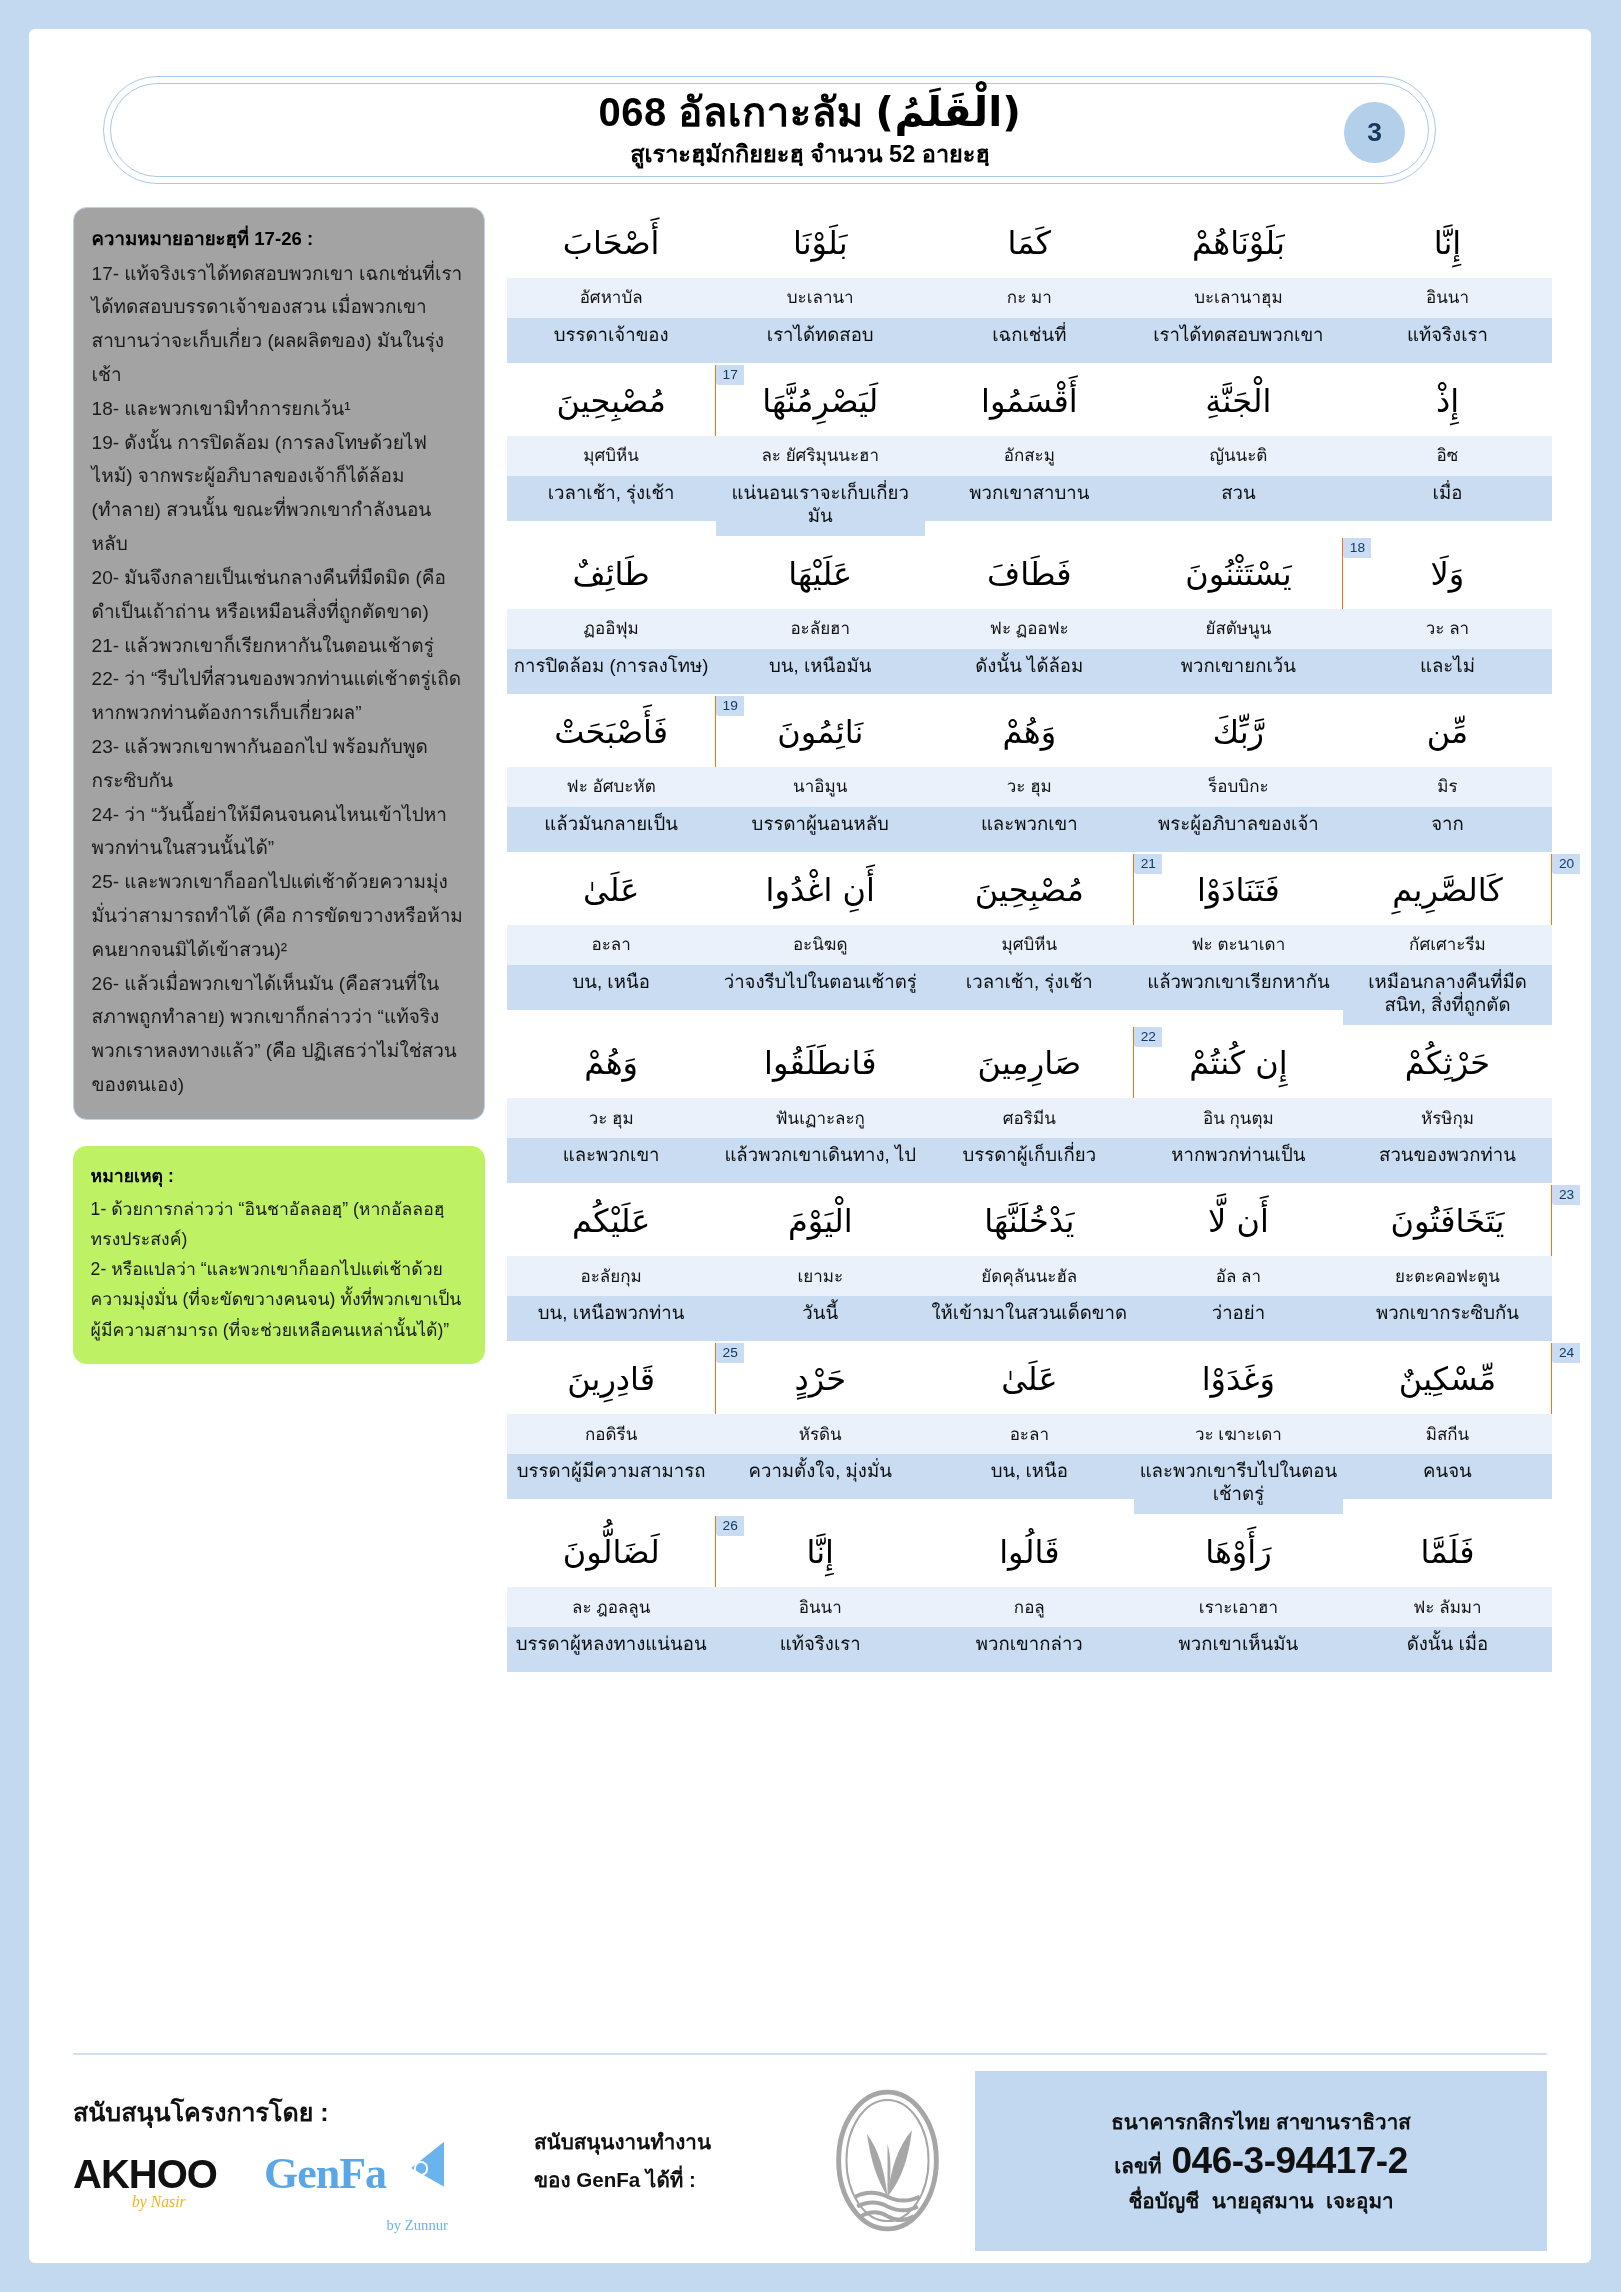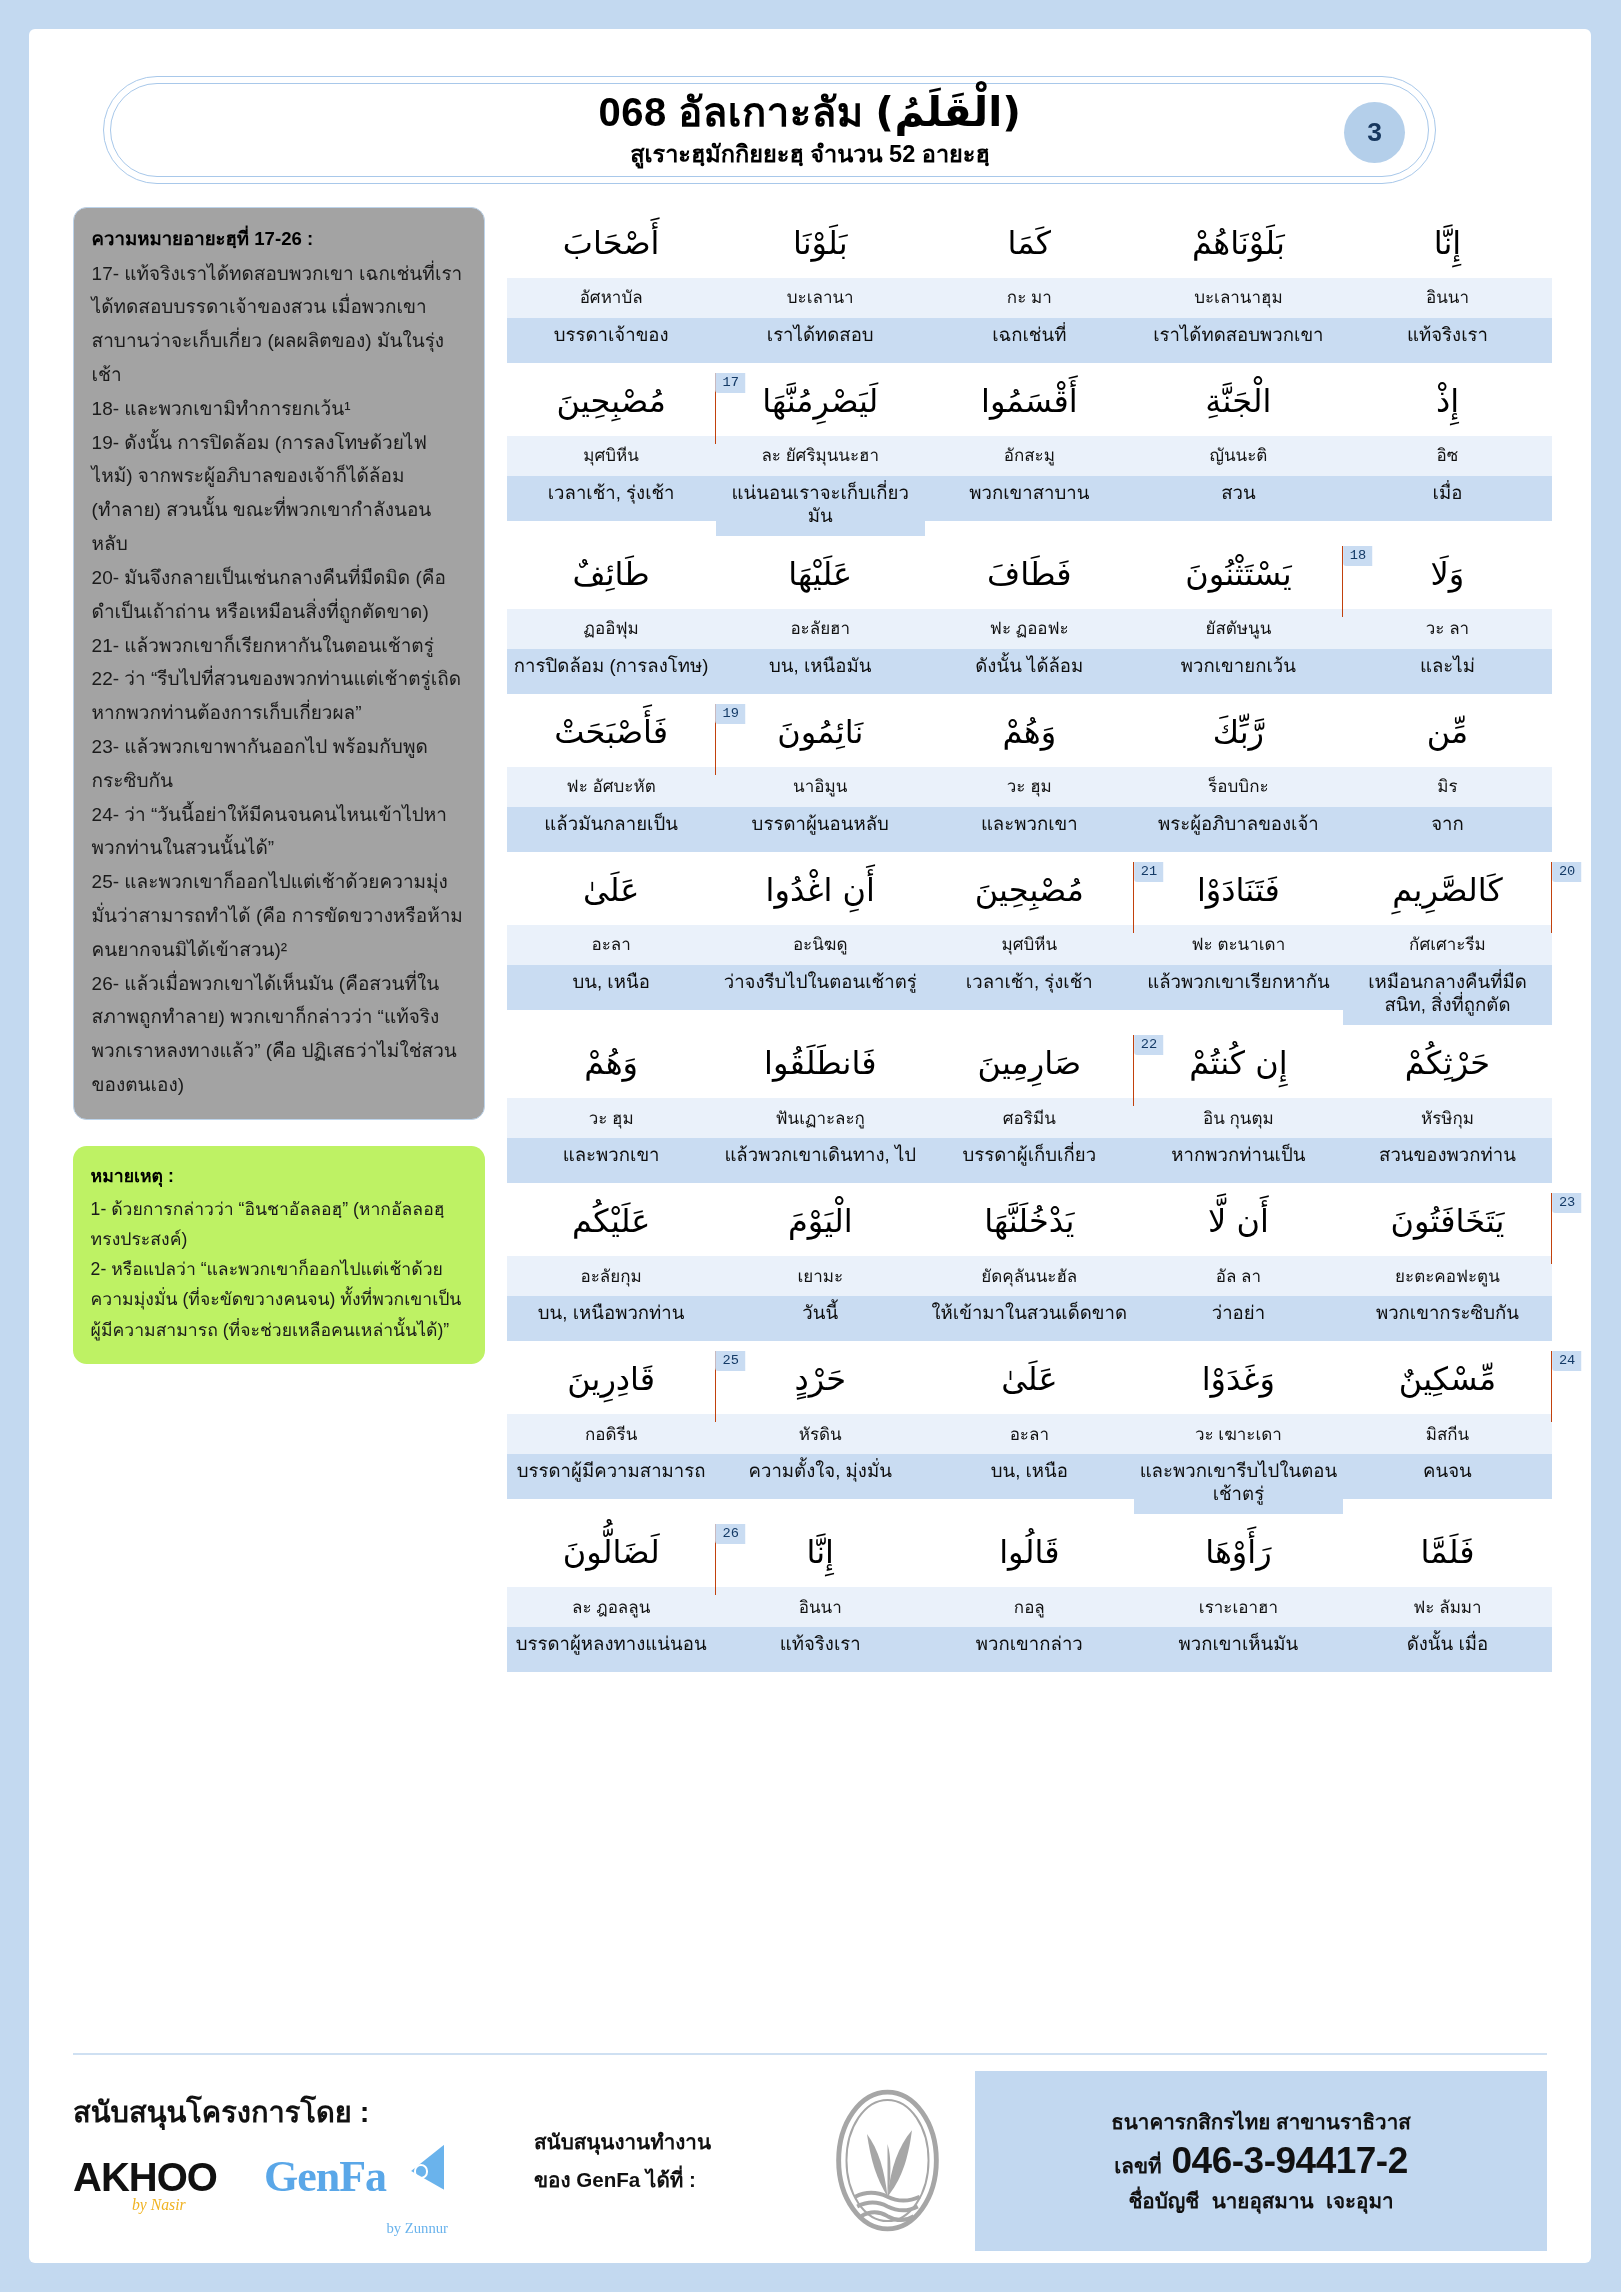"17" .verse-mark { background: #c2410c -> #f97316; font-family: Liberation Mono, monospace -> none; top: 8px -> 0 }
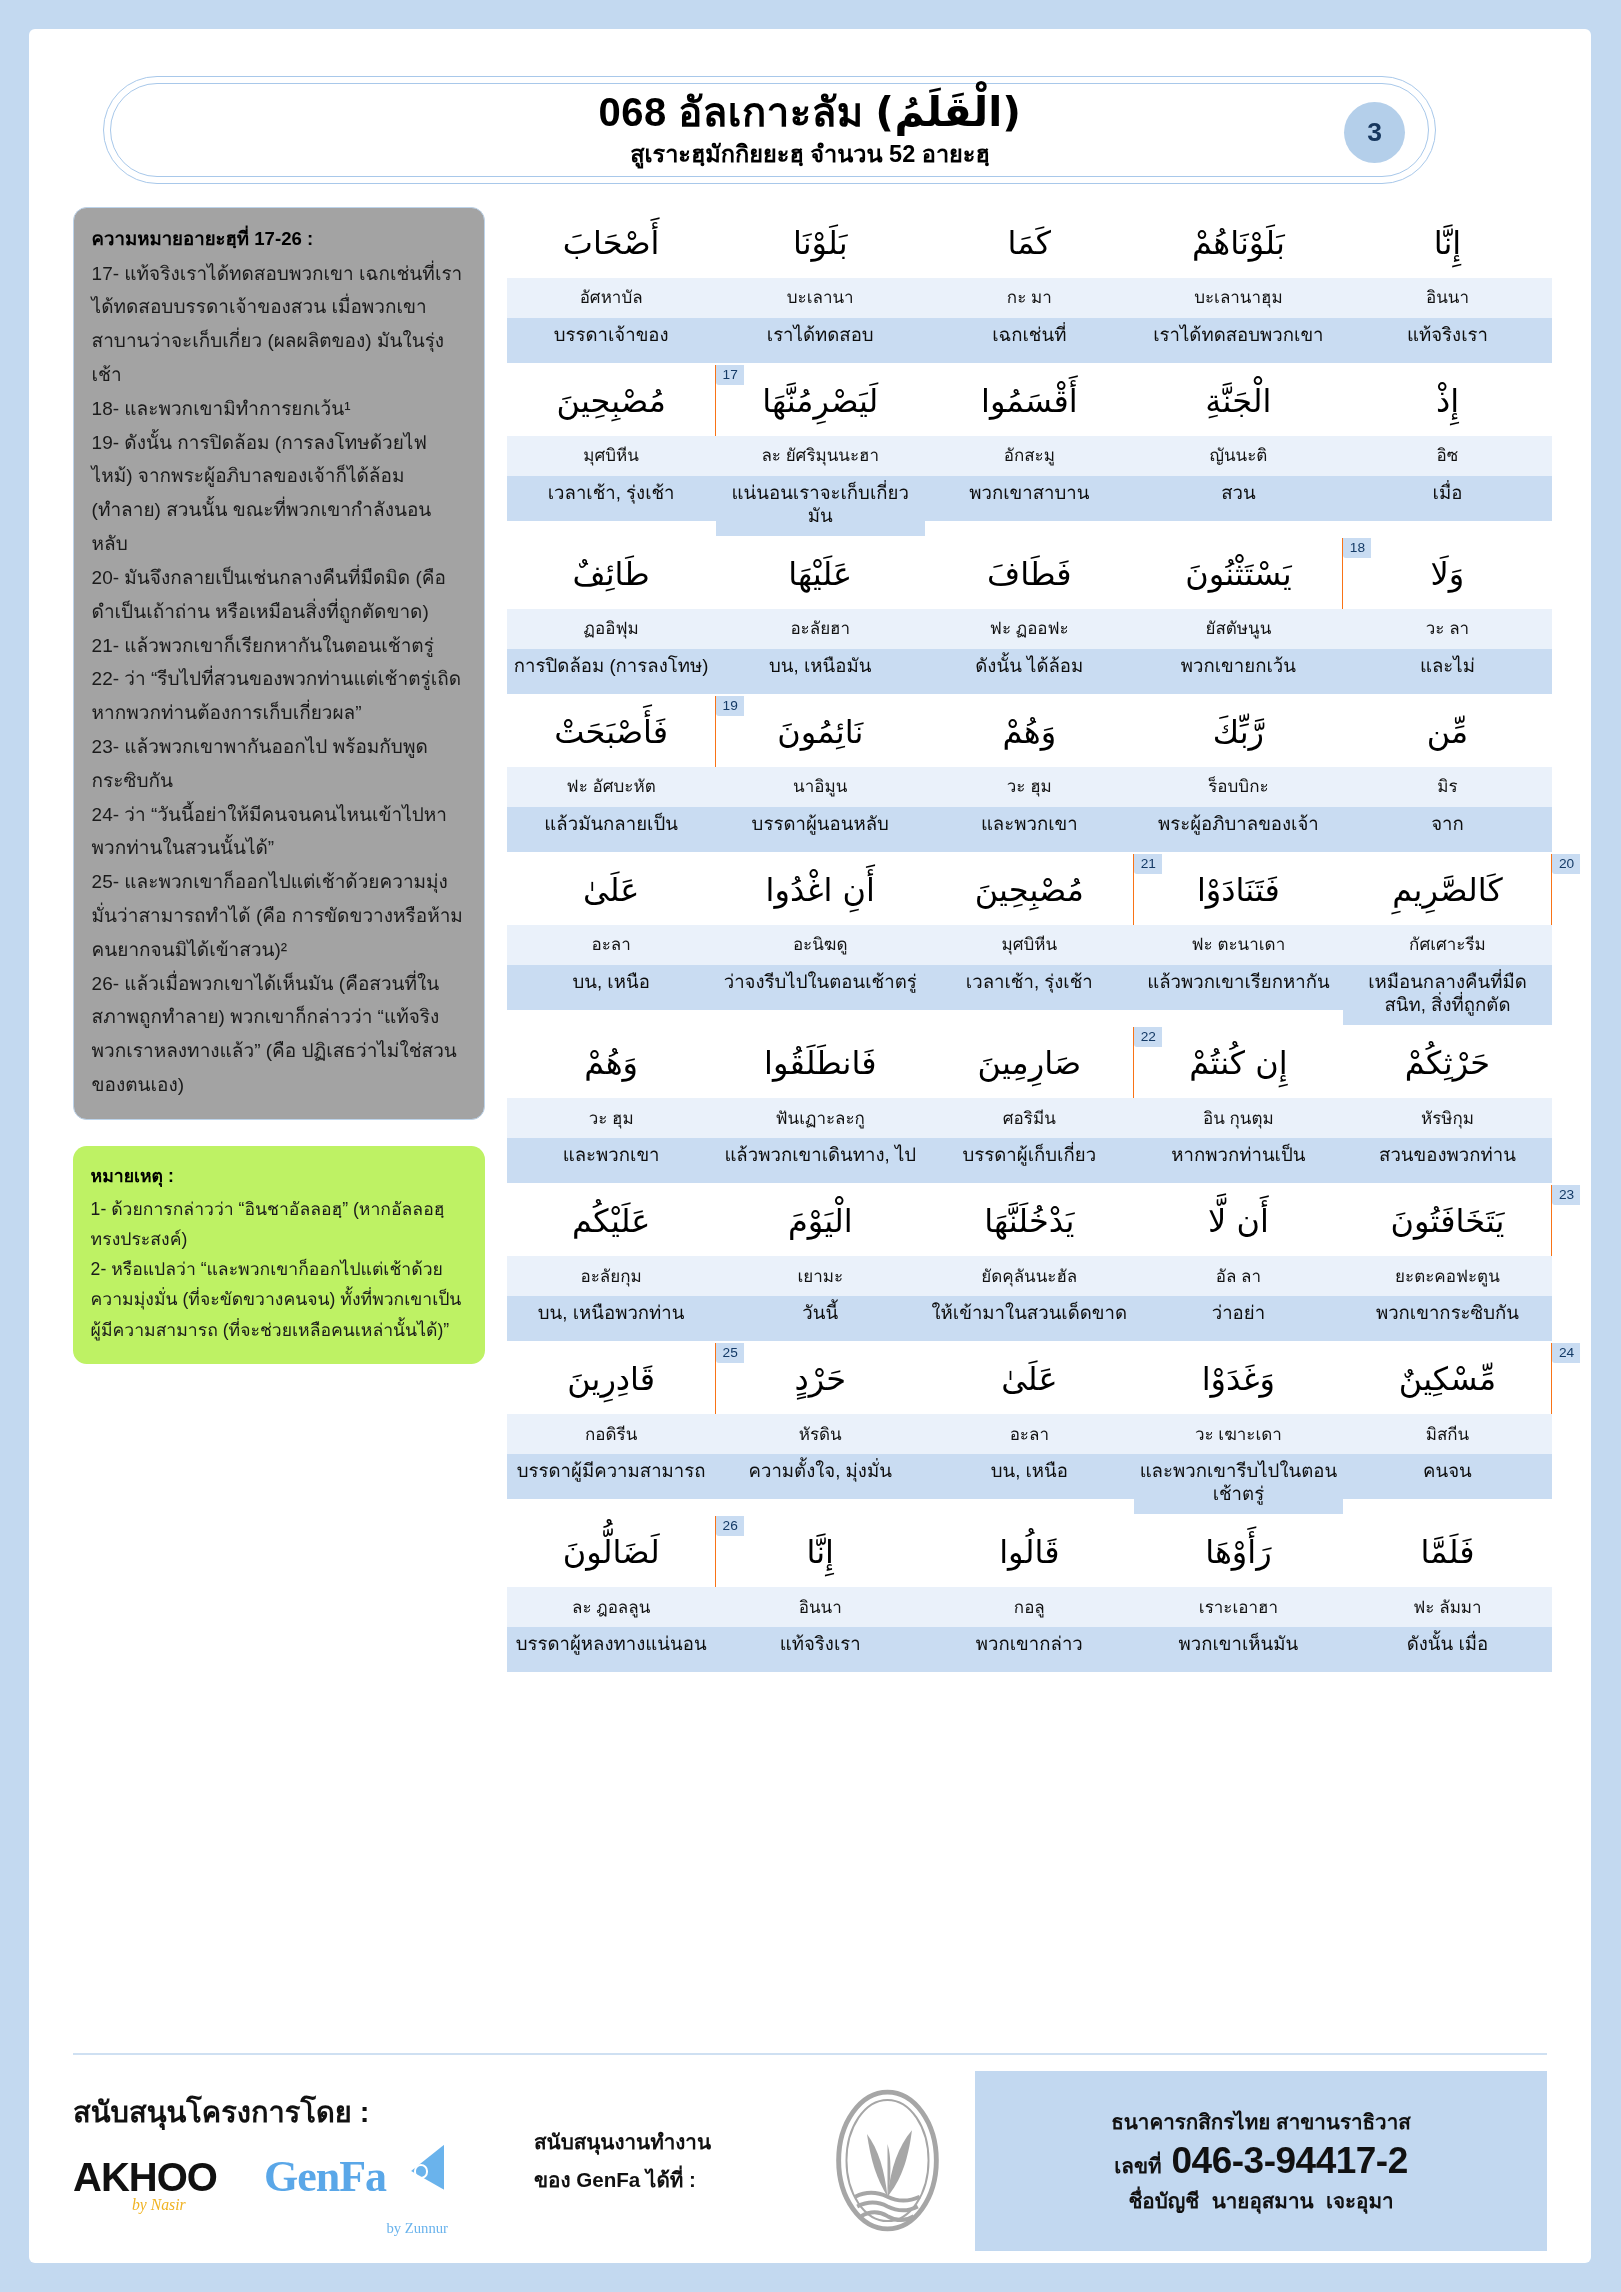"สนับสนุนโครงการโดย :" .f-support-label { font-size: 29px -> 25px }
